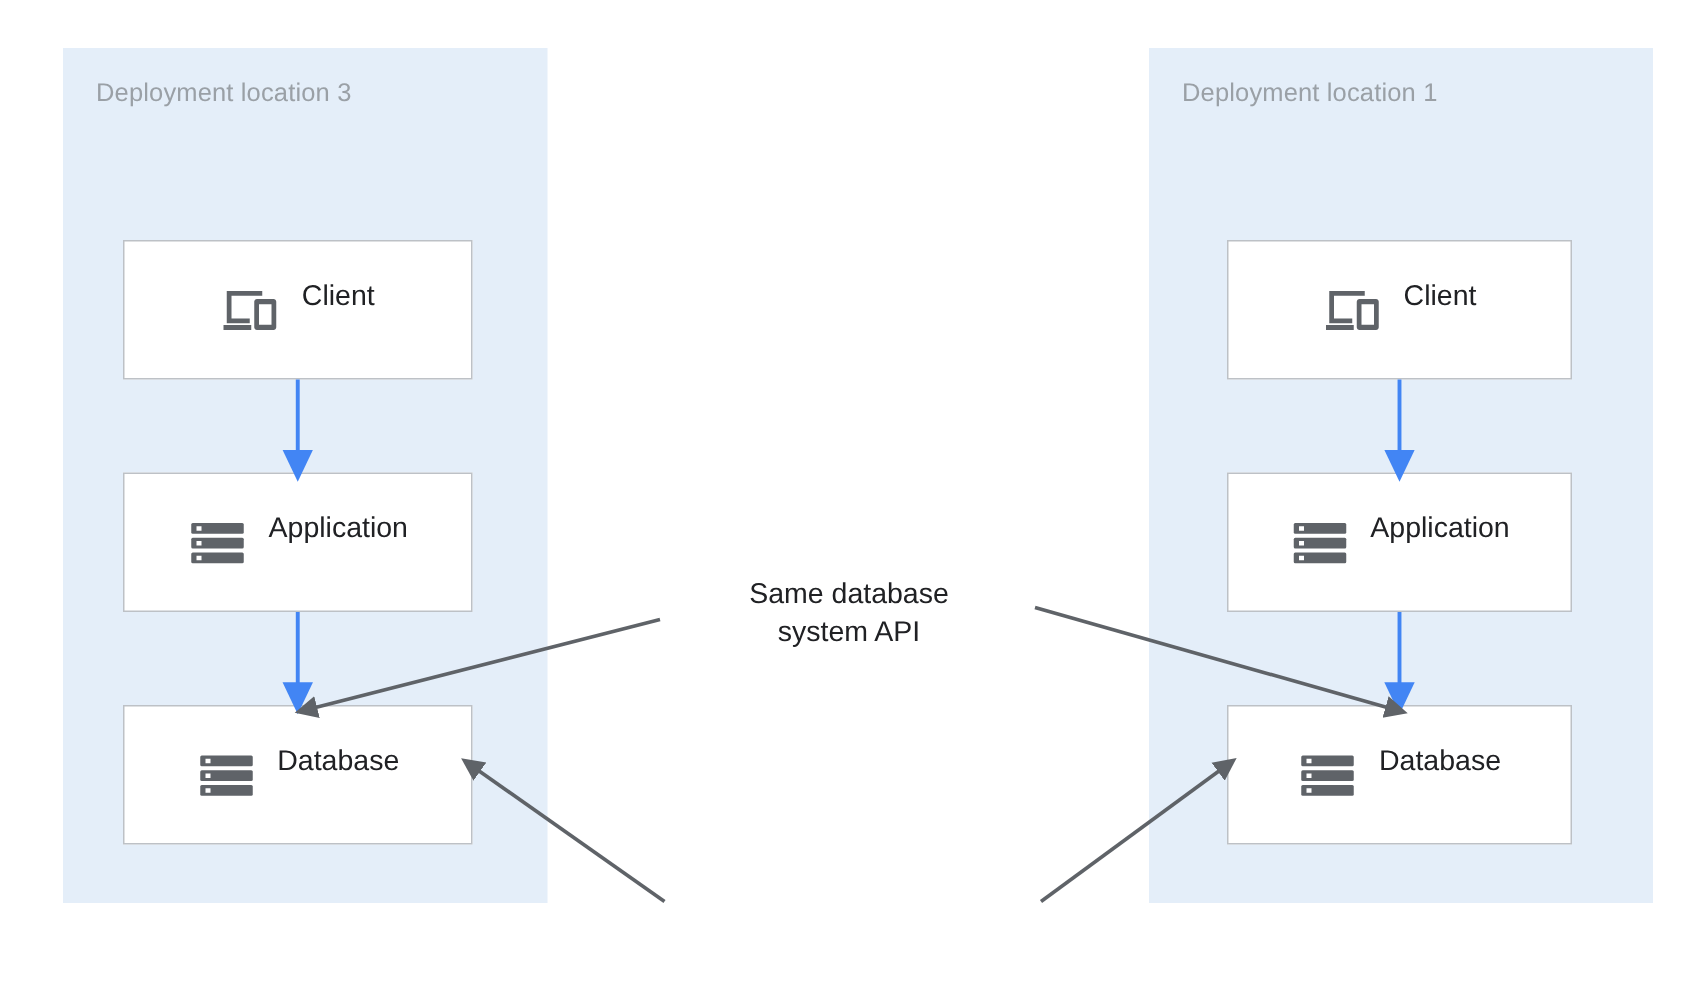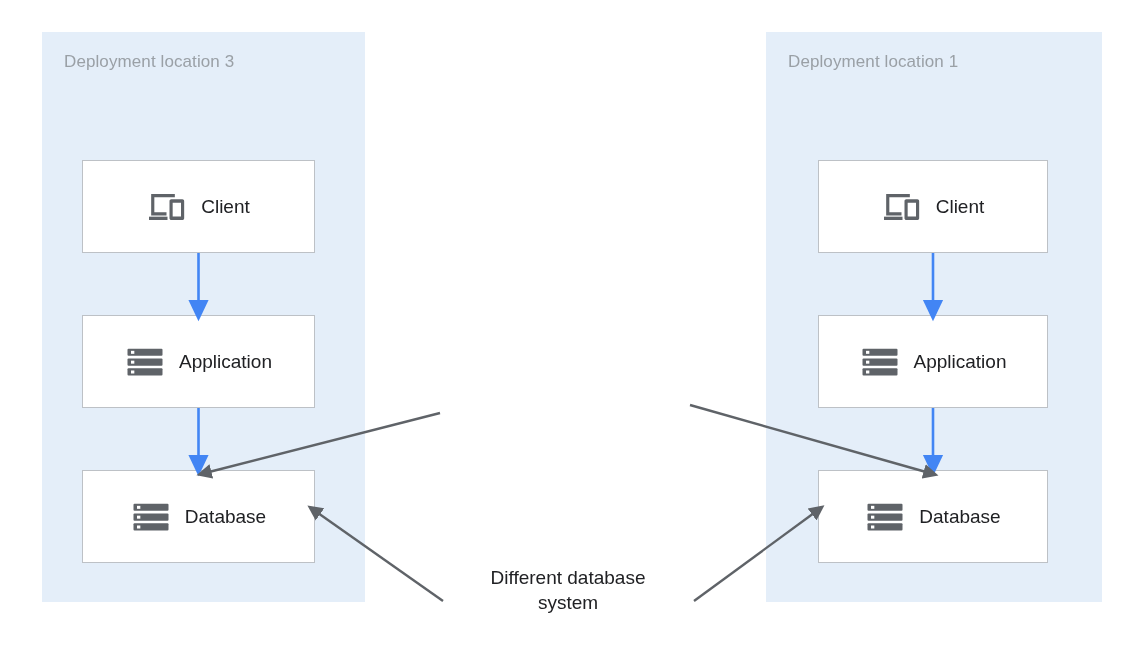"Client" .node-inner { align-items: center -> flex-start }
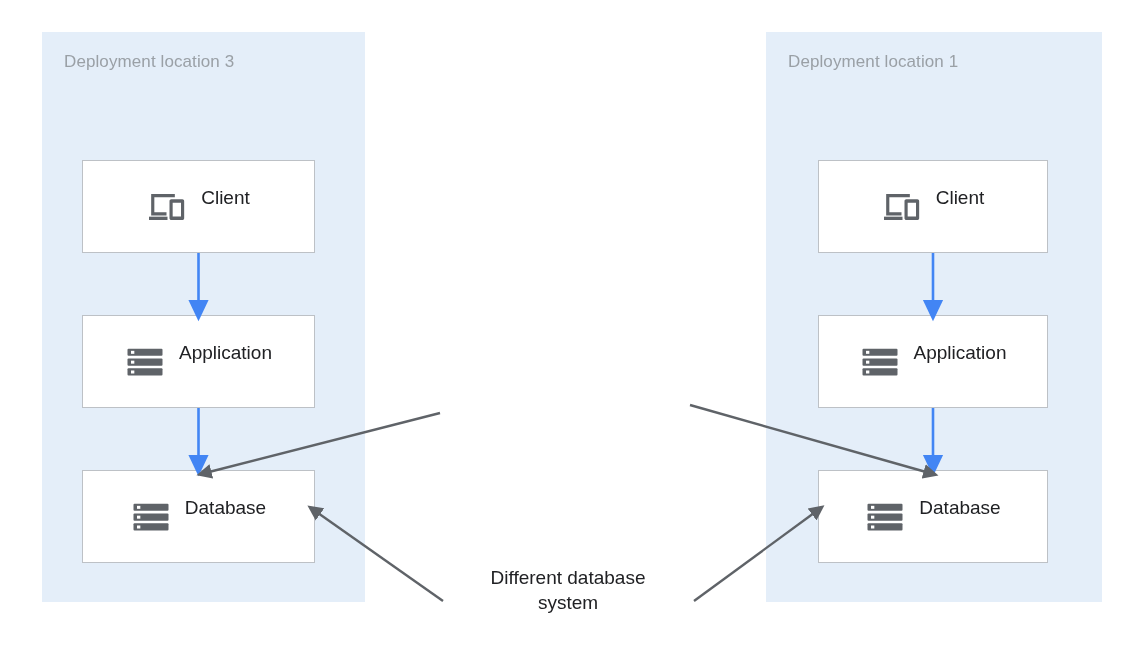"Same database" div.annot { html: none -> <div>Same database system API</div> }
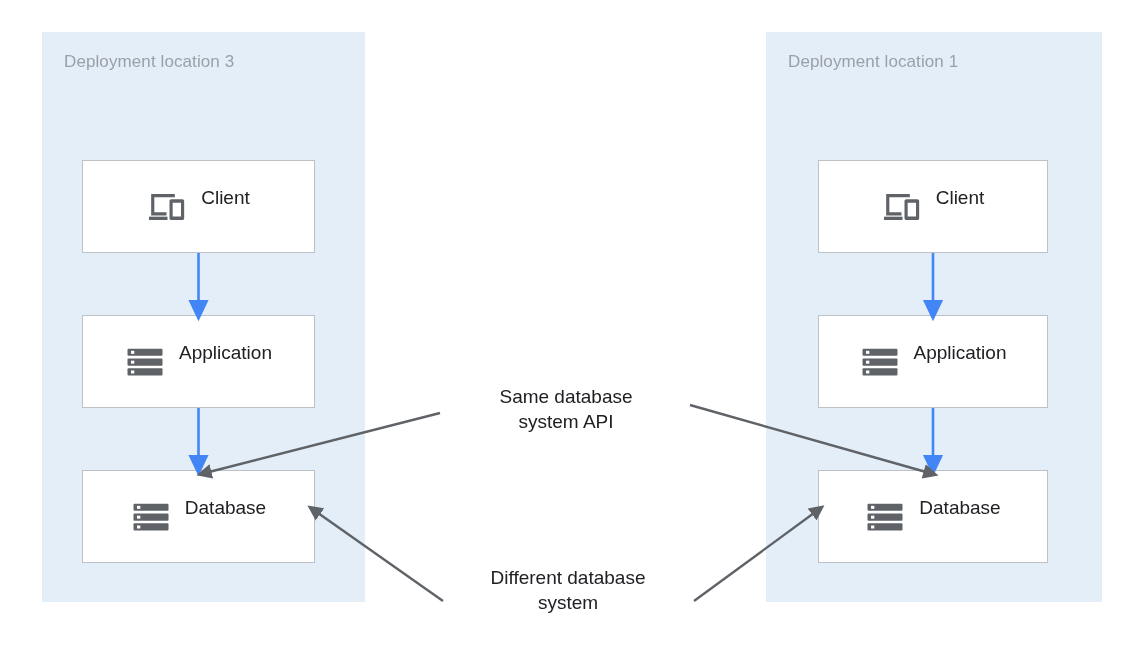"Different database" div.annot { html: <div>Different database system</div> -> none }
